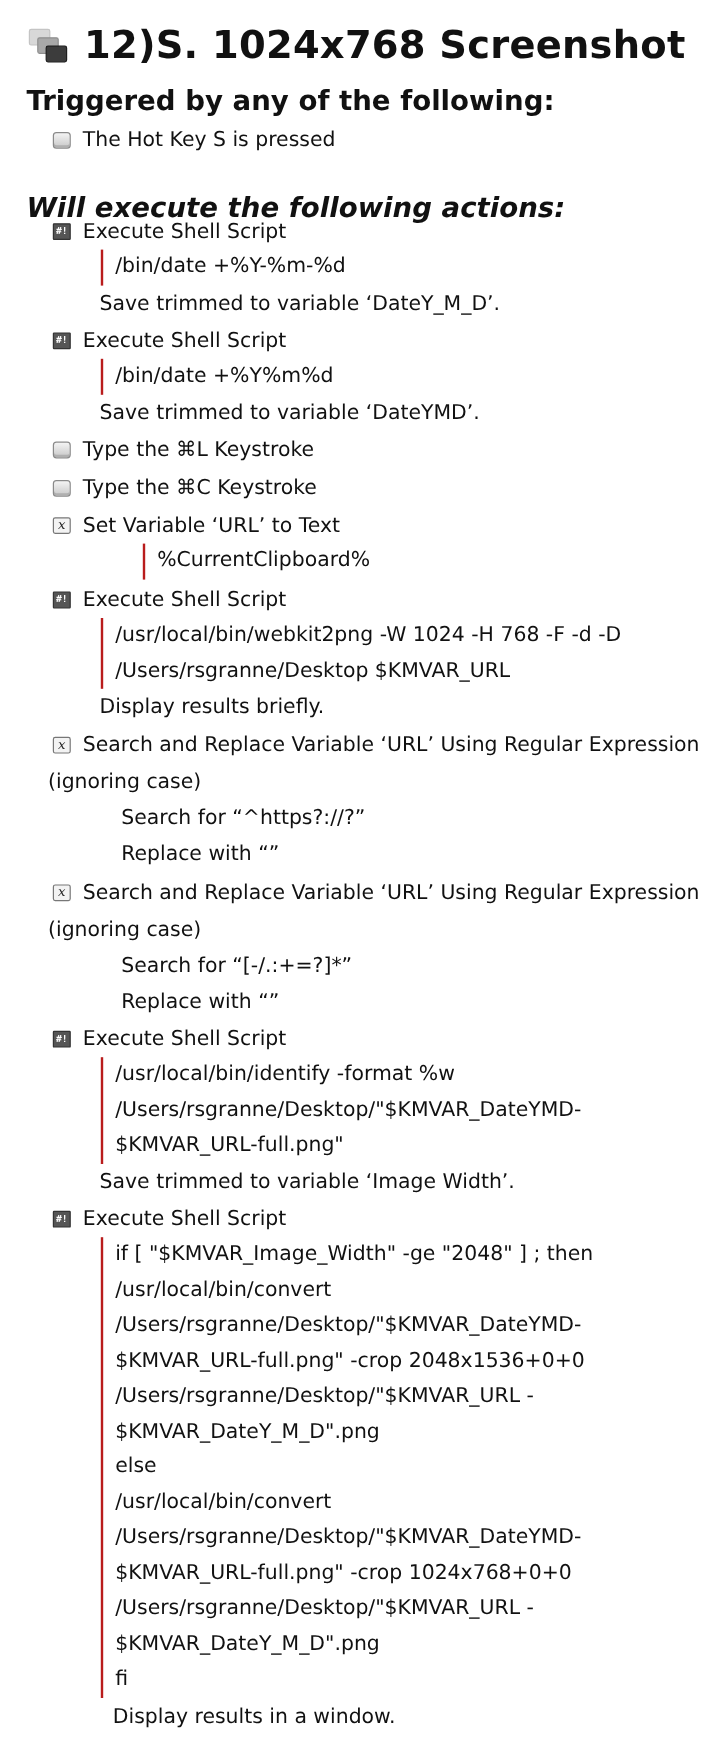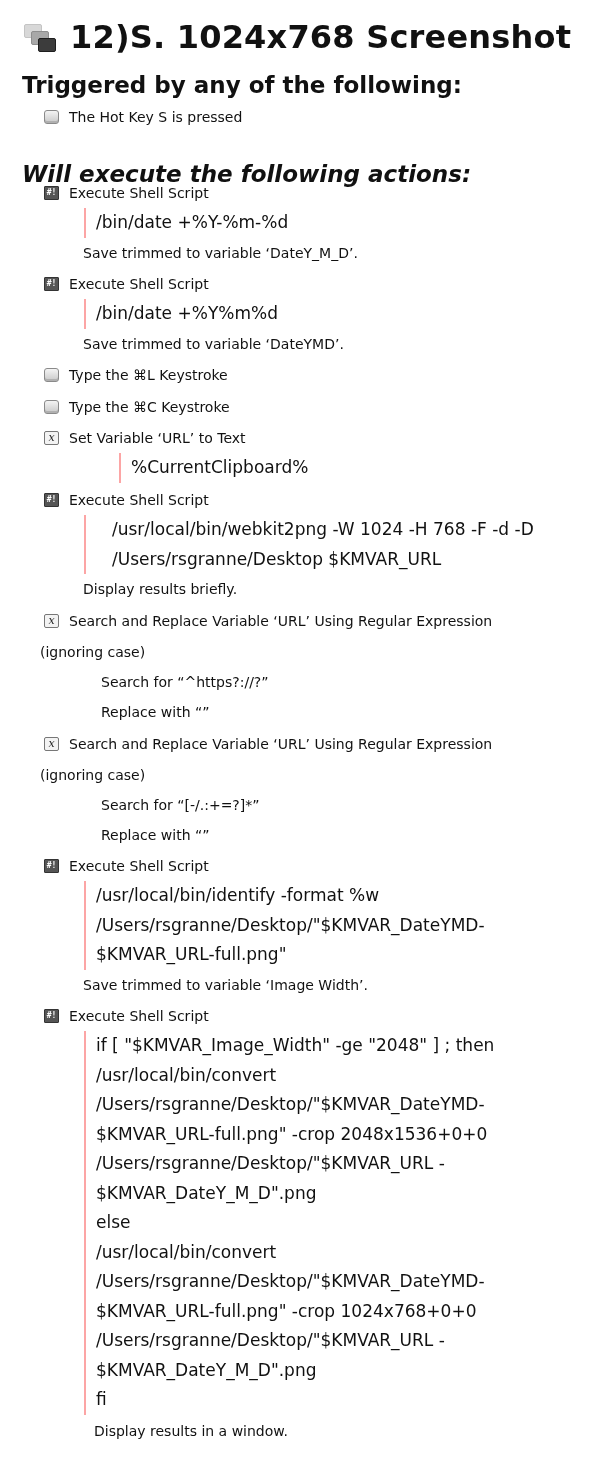"The Hot Key S is" .line { font-size: 14px -> 17px }
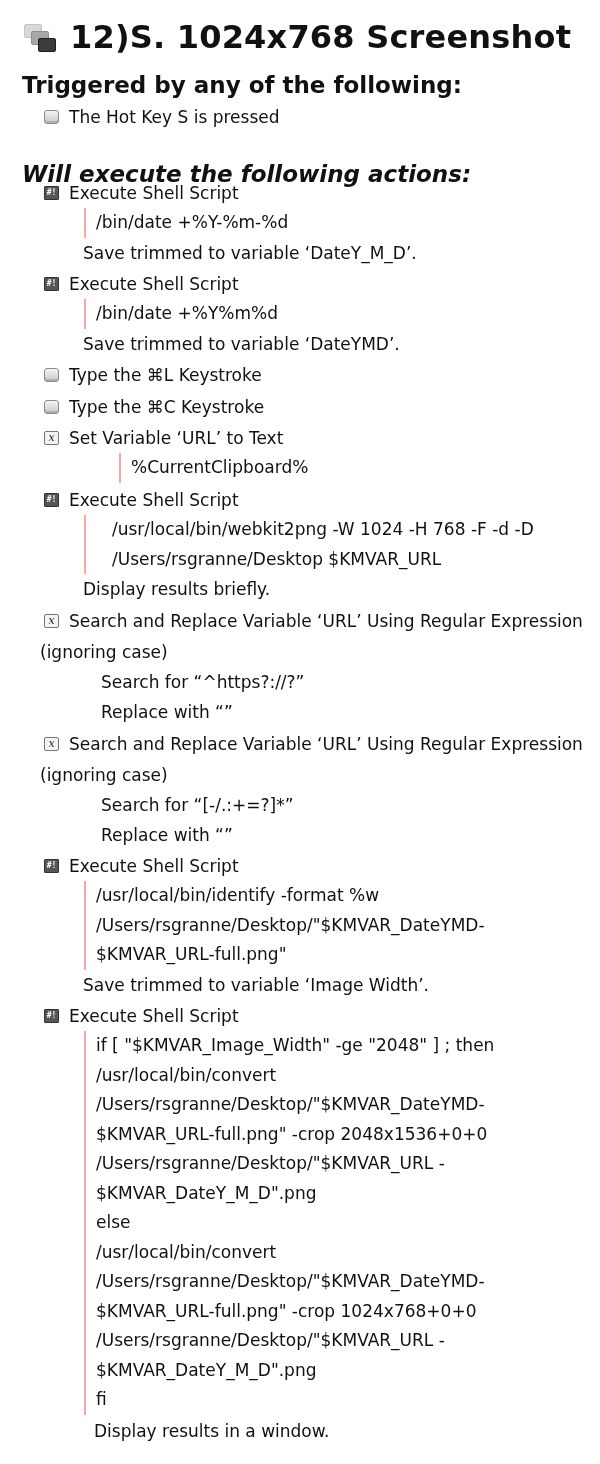"/bin/date +%Y-%m-%d" .script { border-left: 2px solid #fca5a5 -> 2px solid #b91c1c }
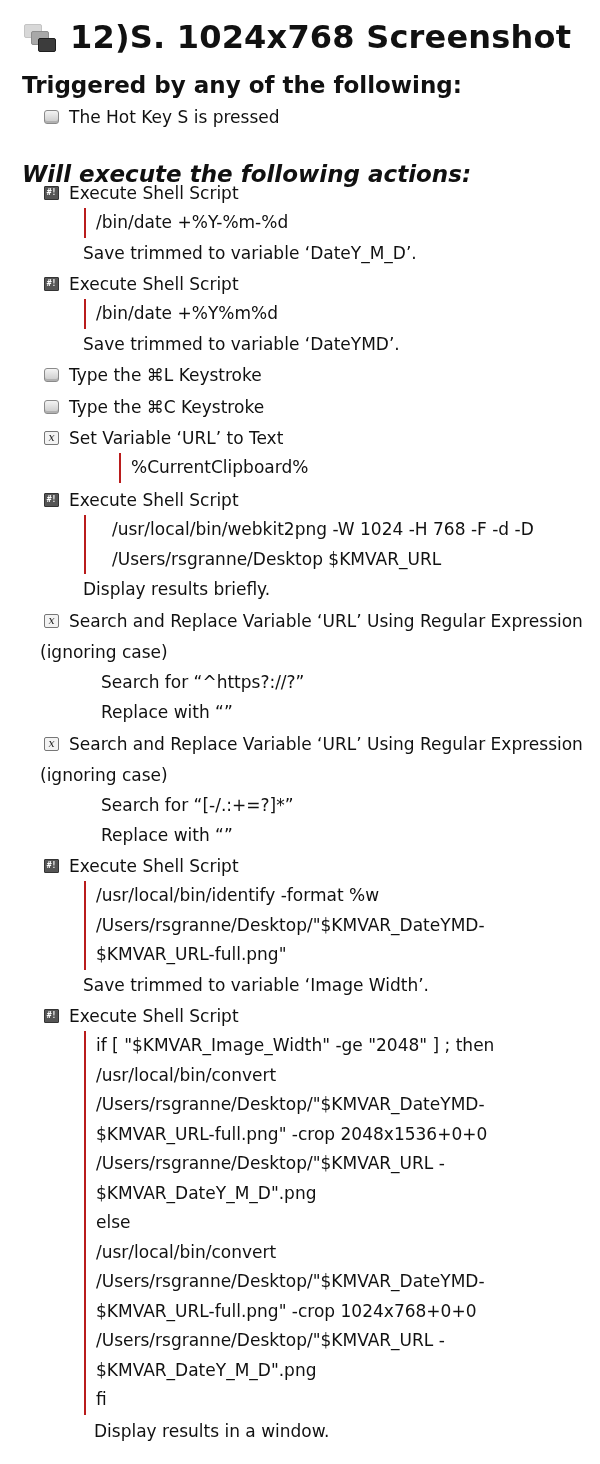"/usr/local/bin/webkit2png -W 1024 -H 768" div.script { padding-left: 16px -> none }
